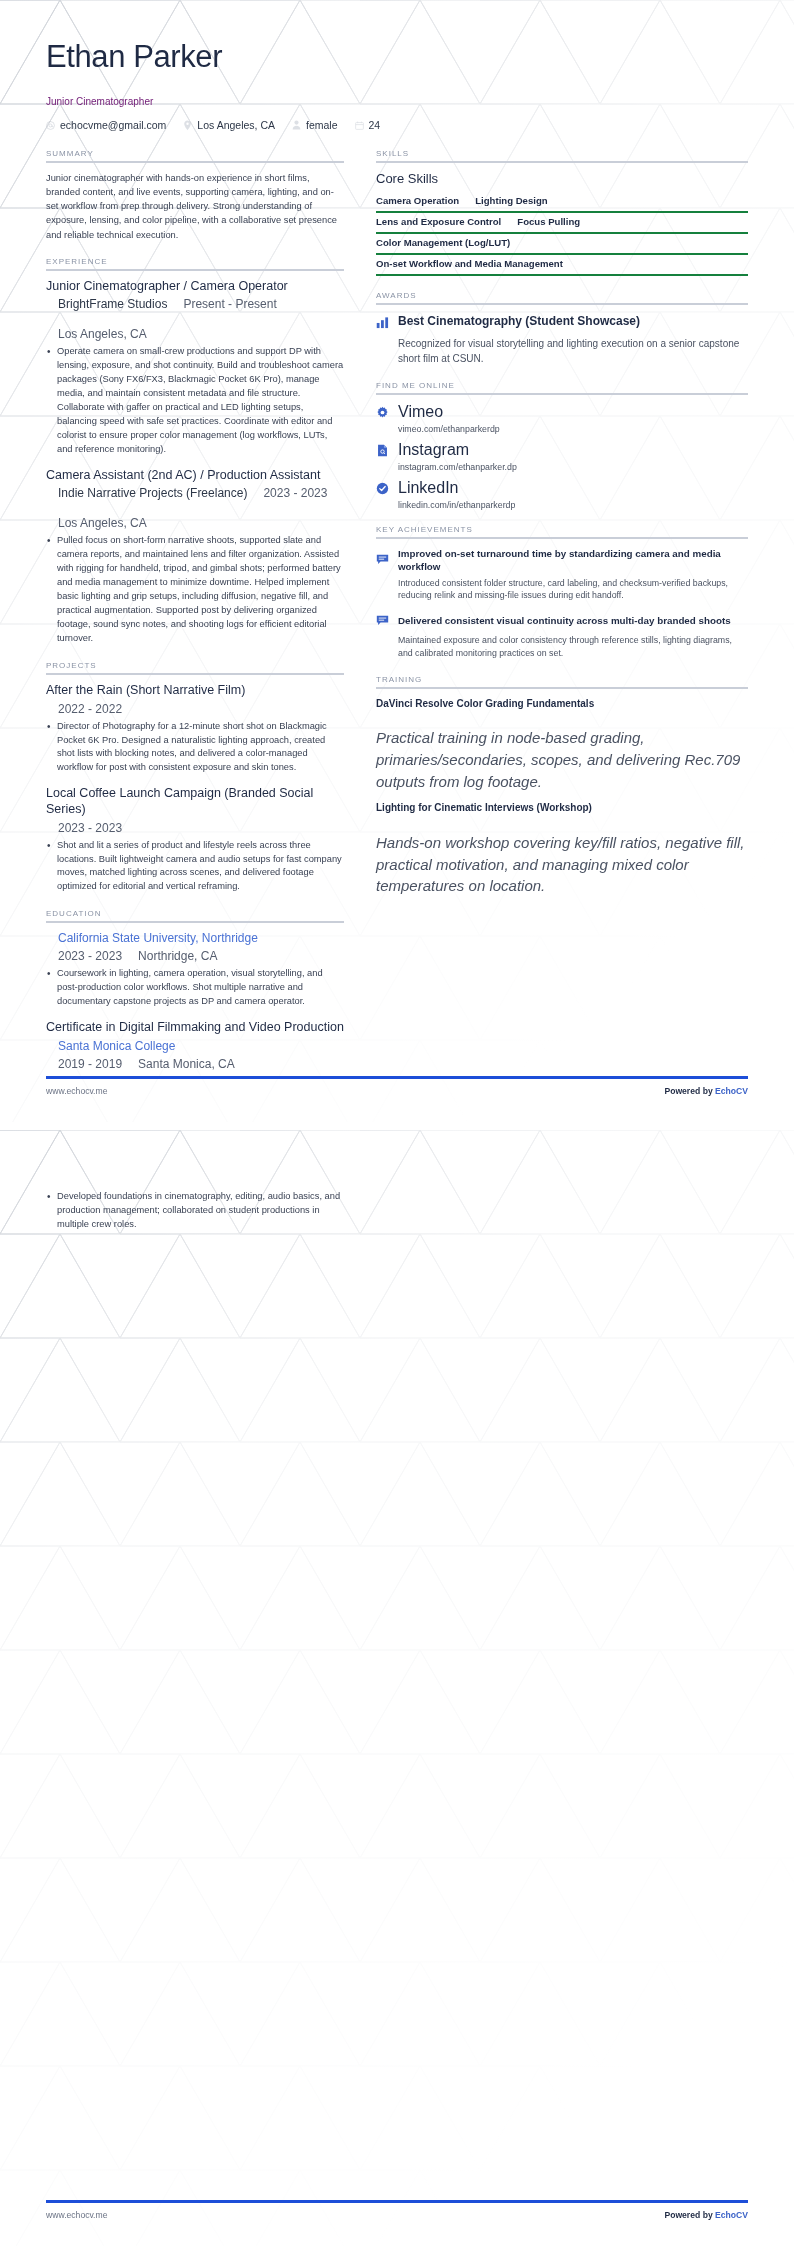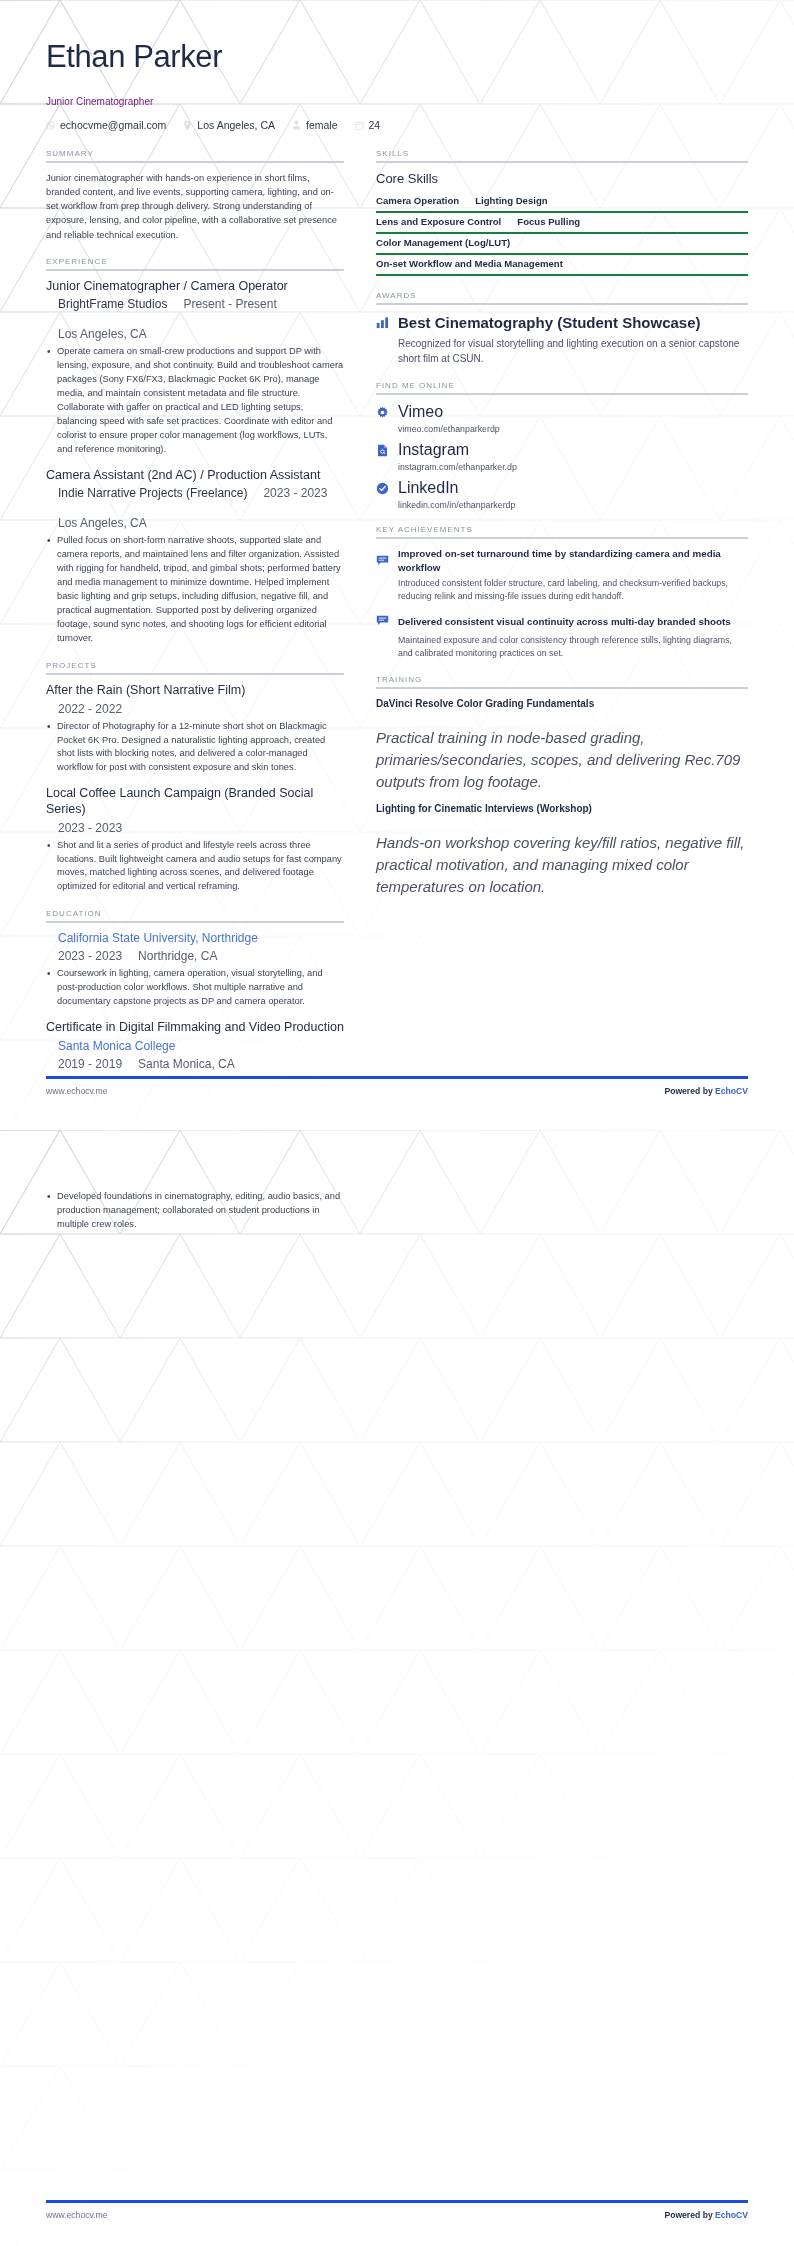"Best Cinematography (Student Showcase)" .award-title { font-size: 15px -> 12px }
